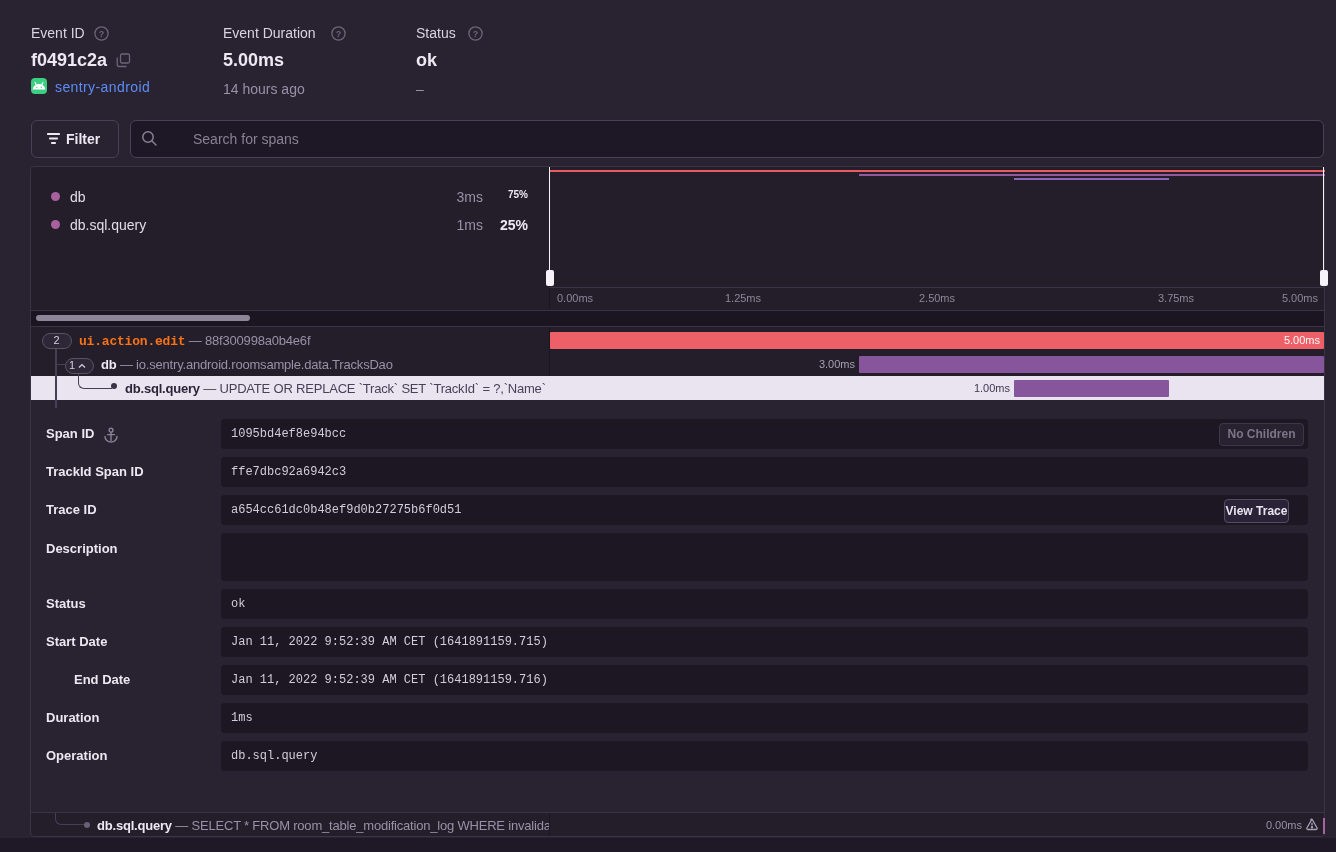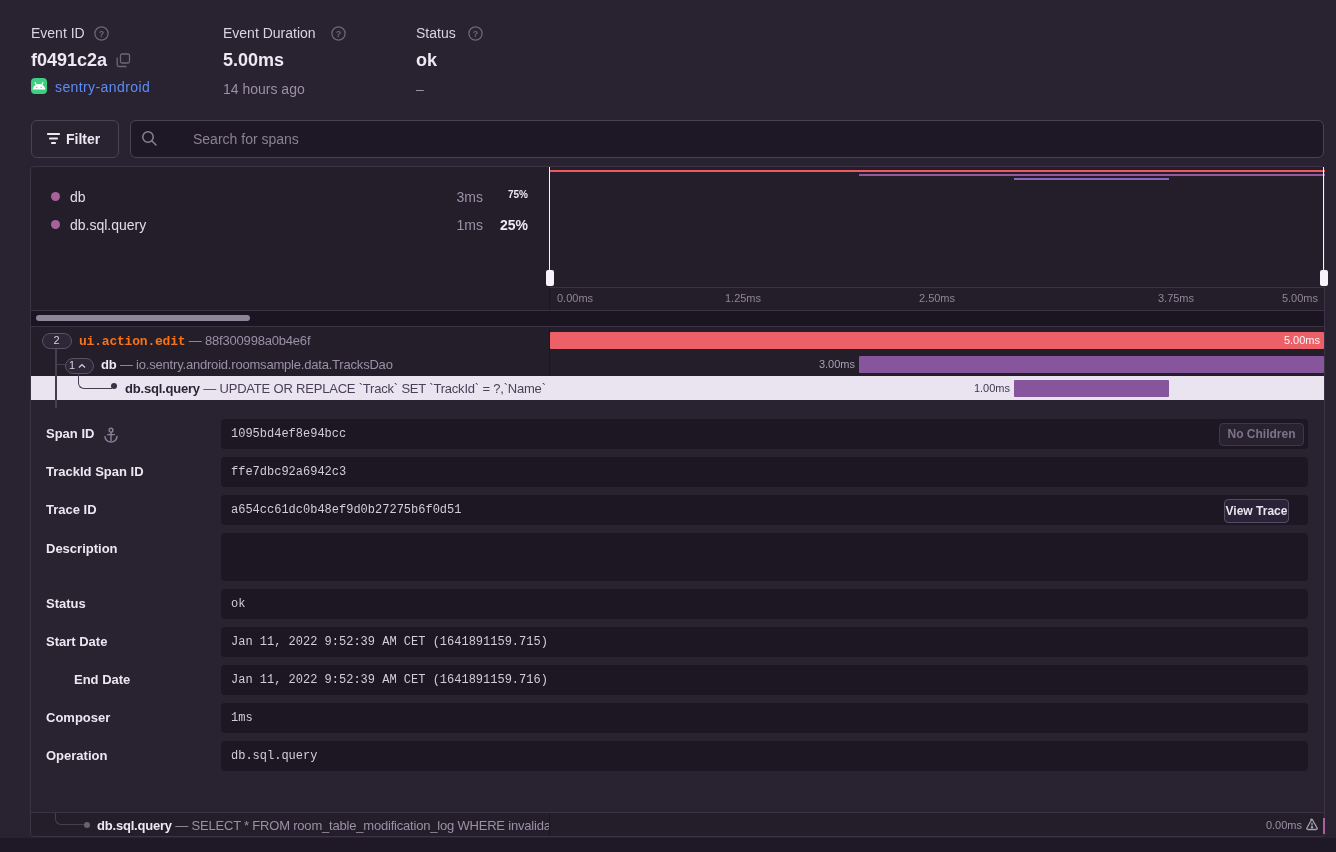"Composer" div.a { text: Composer -> Duration }
